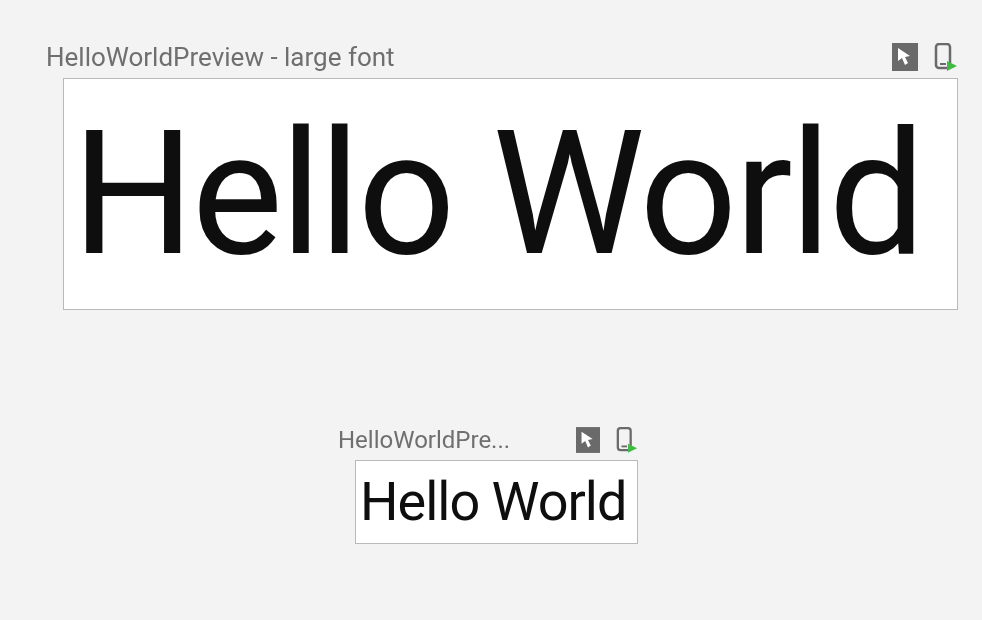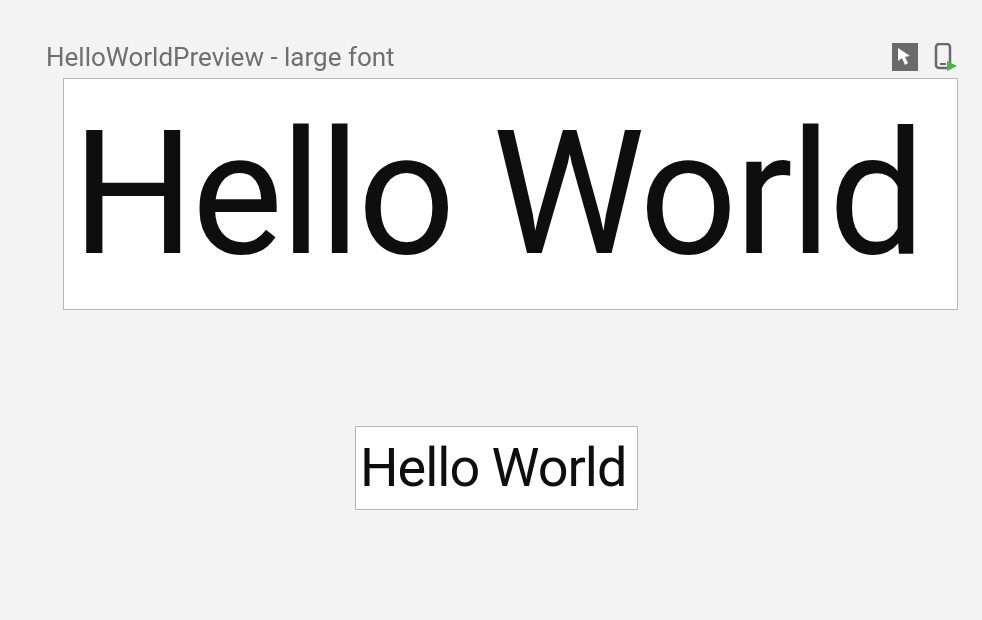"HelloWorldPre..." div.preview-header { html: none -> <div> <div>HelloWorldPre...</div> <div> <span> <svg> <rect></rect> <path></path> </svg> </span> <span> <svg> <rect></rect> <rect></rect> <path></path> </svg> </span> </div> </div> }
